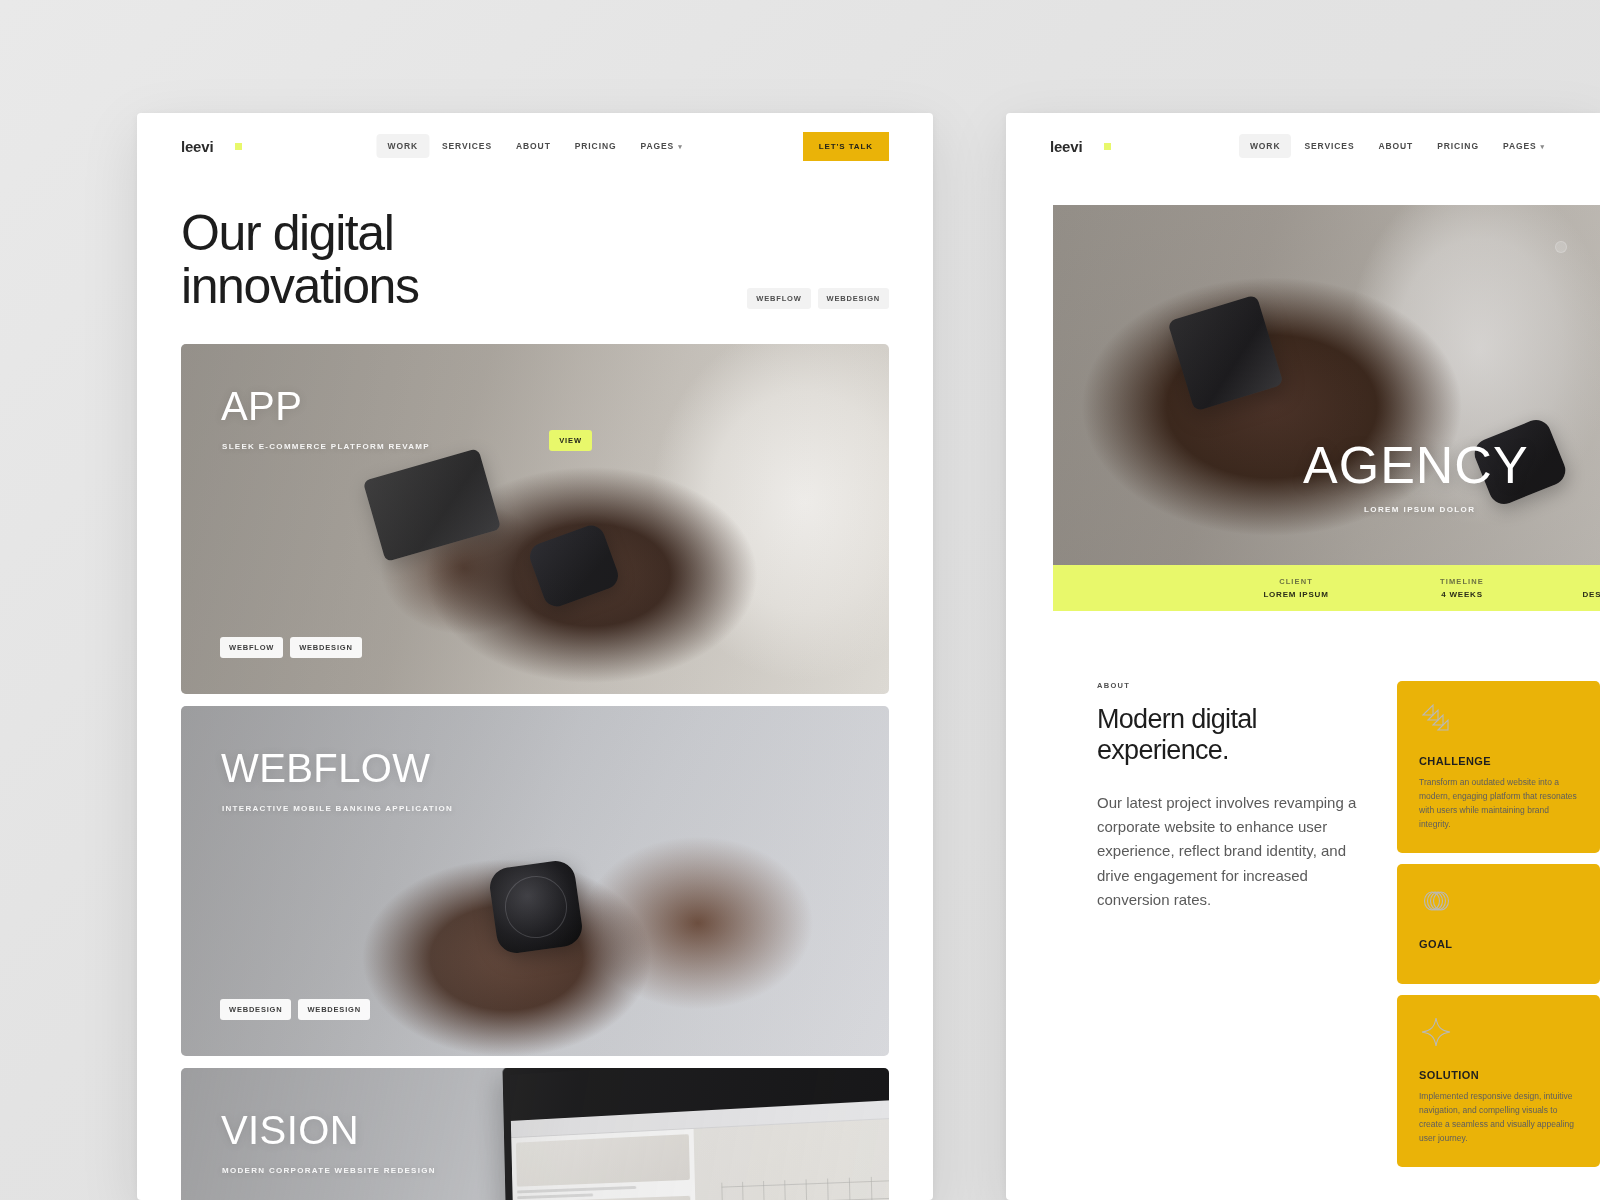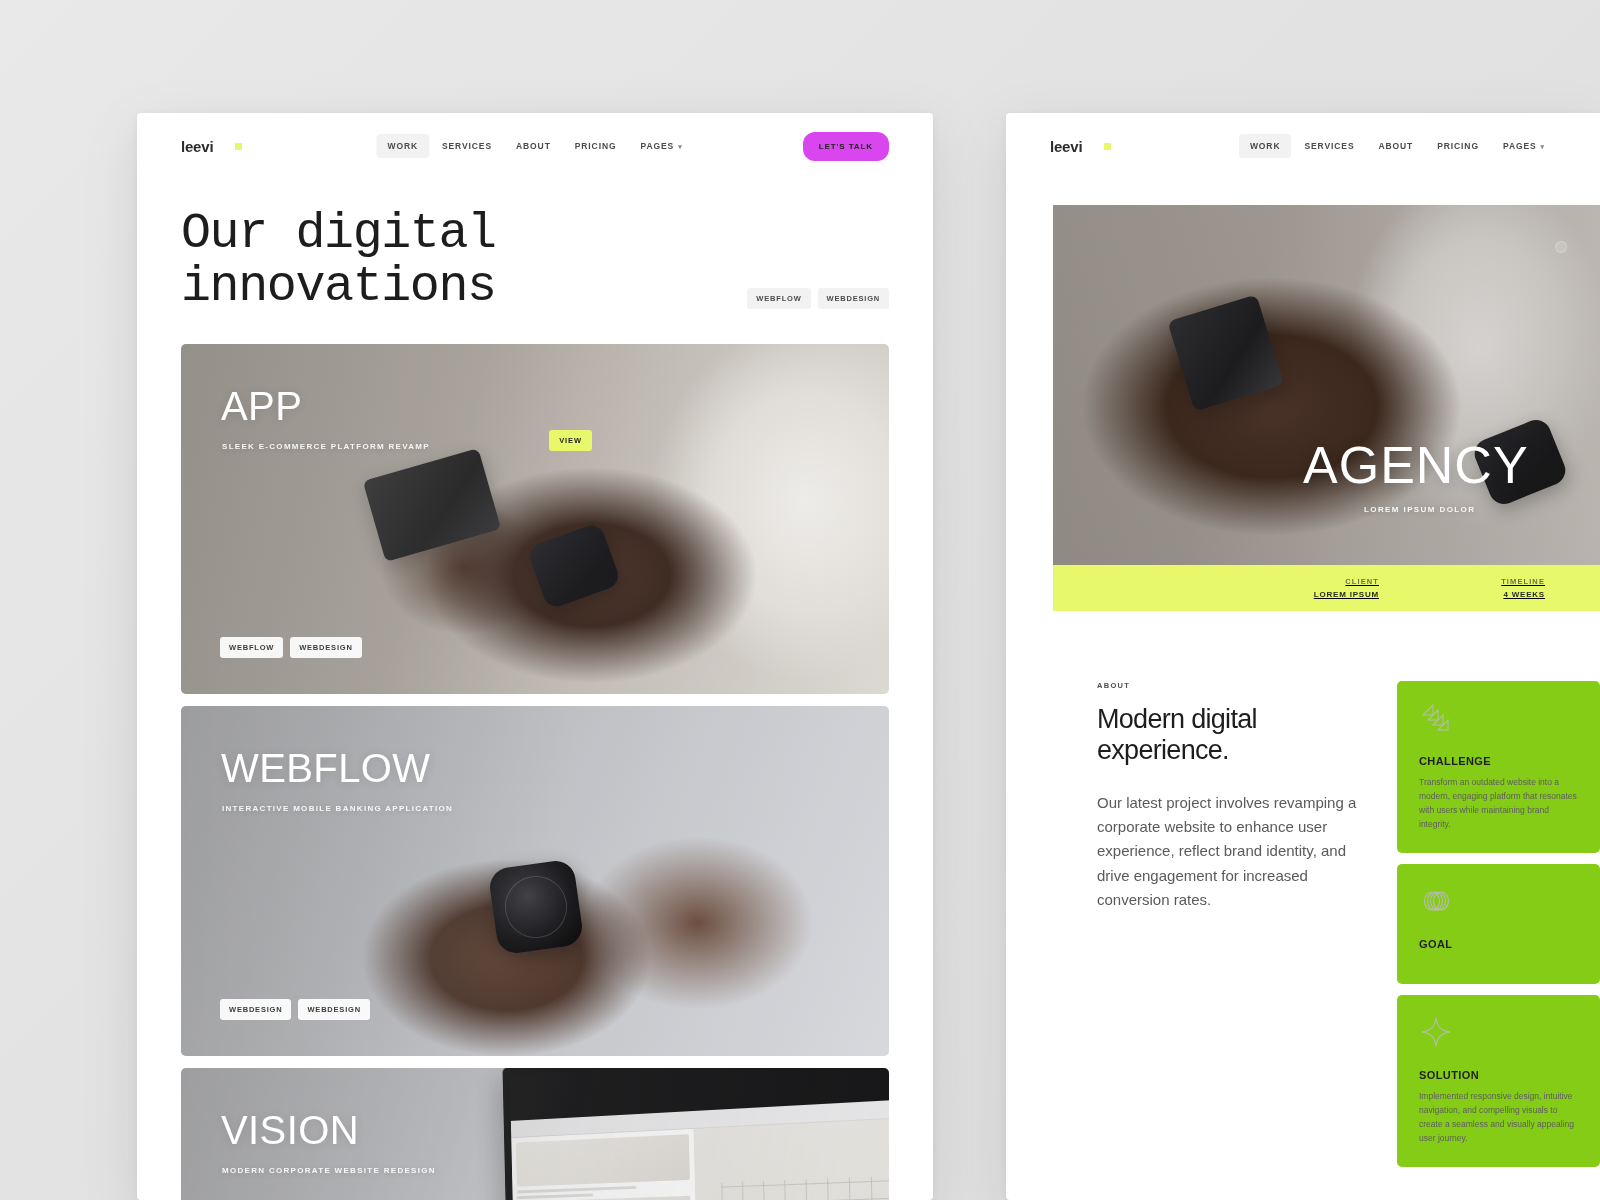"LET'S TALK" .cta-btn { background: #d946ef -> #eab308; border-radius: 12px -> 0 }
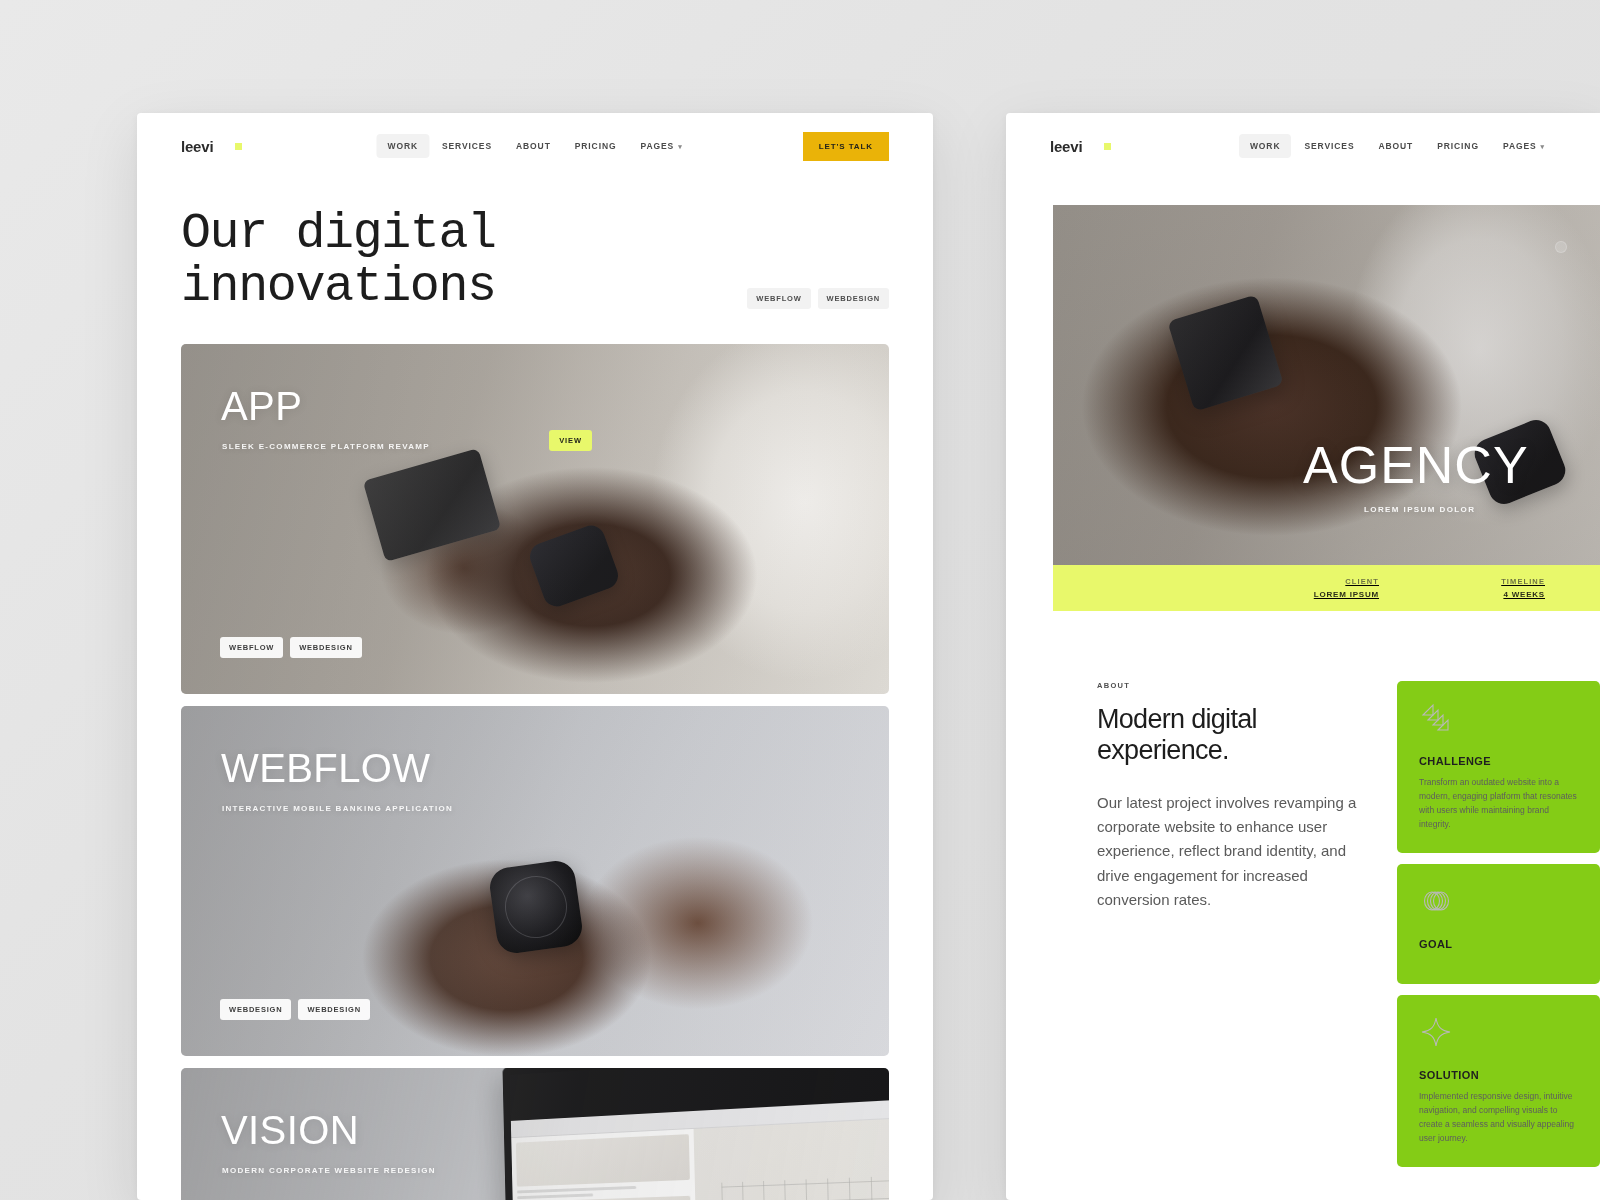"Our digital" .hero-title { font-family: Liberation Mono, monospace -> none }
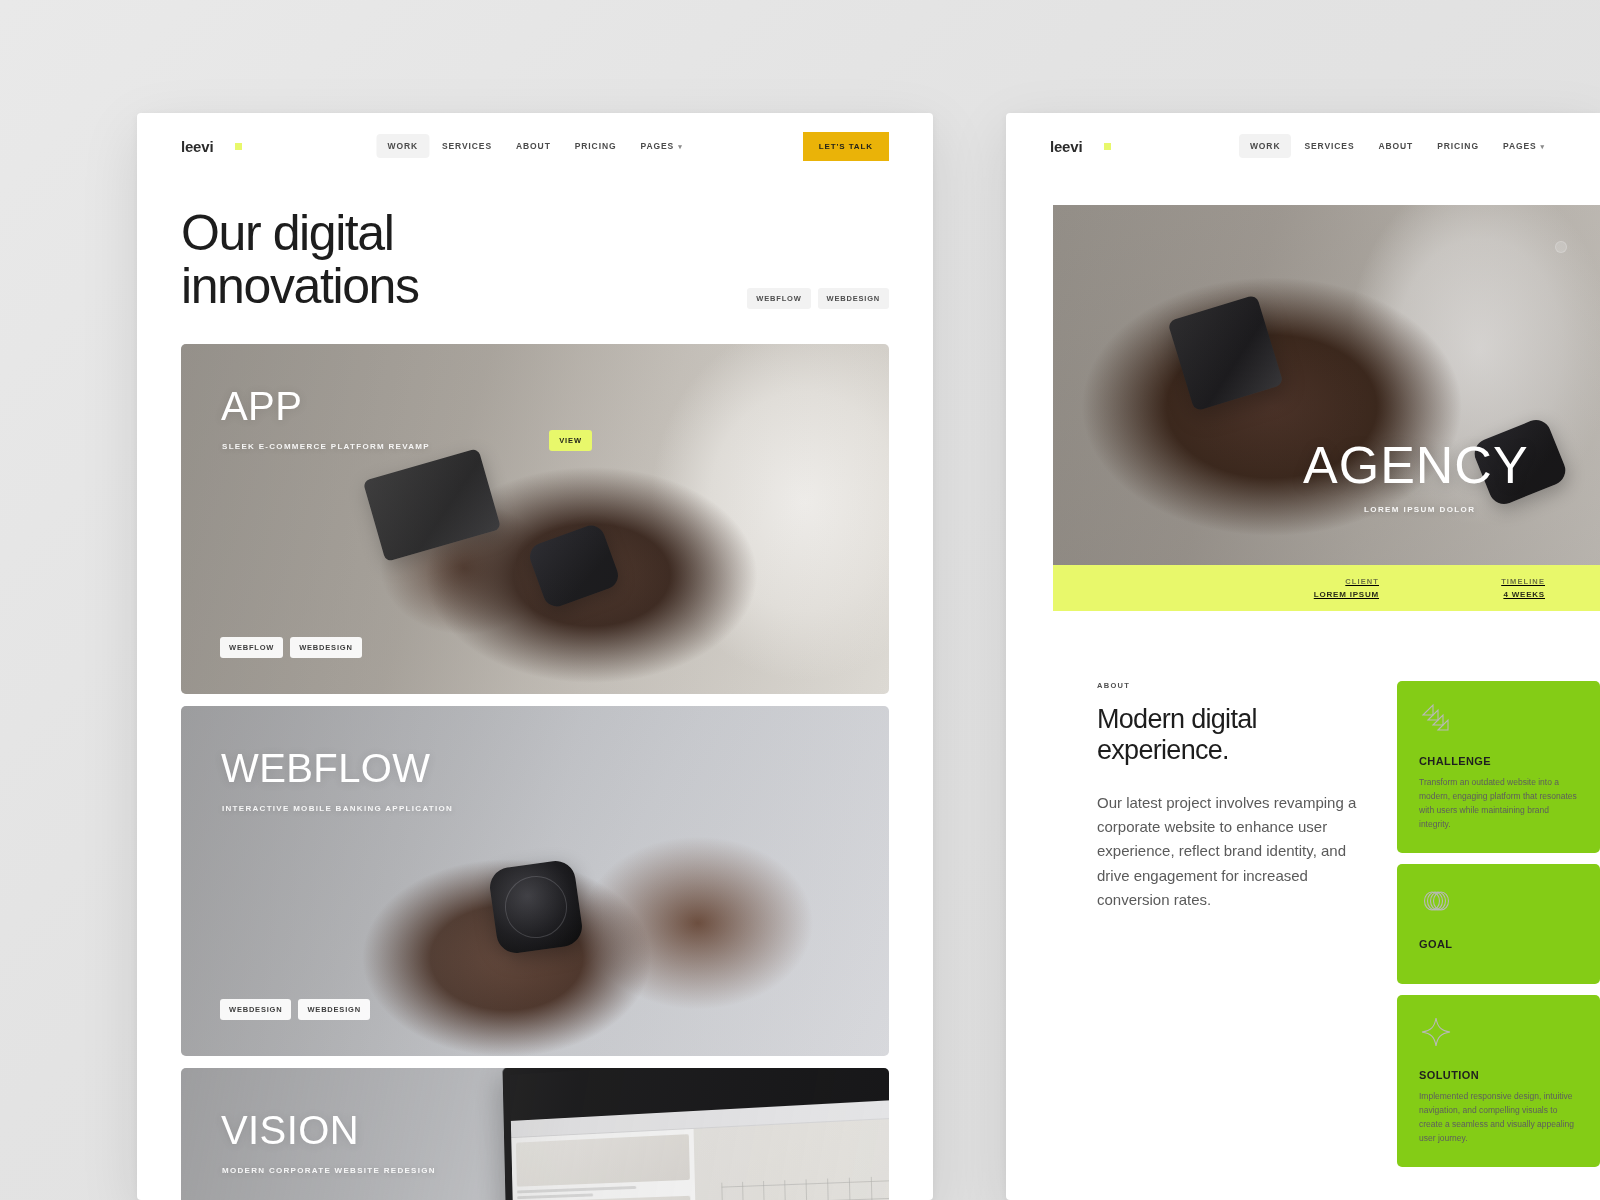"CLIENT" .meta-cell { text-align: right -> center; text-decoration: underline -> none }
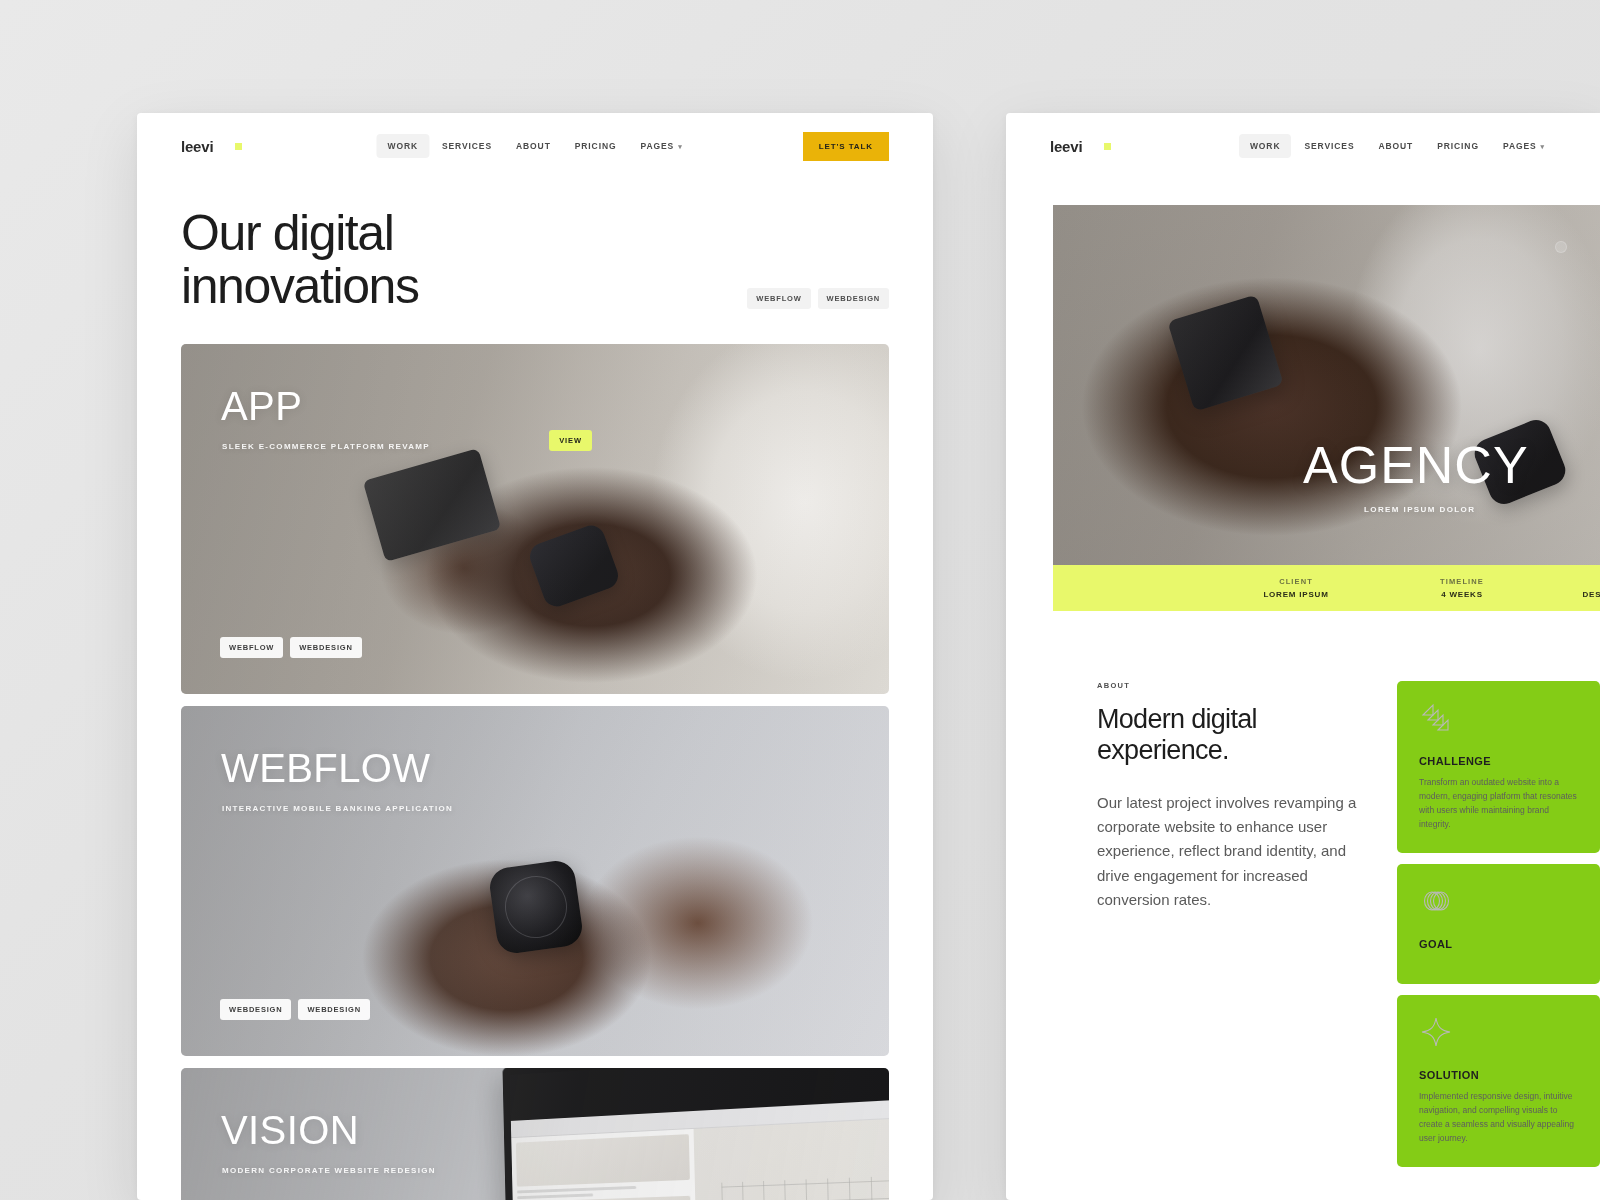"CHALLENGE" .info-card { background: #84cc16 -> #eab308 }
